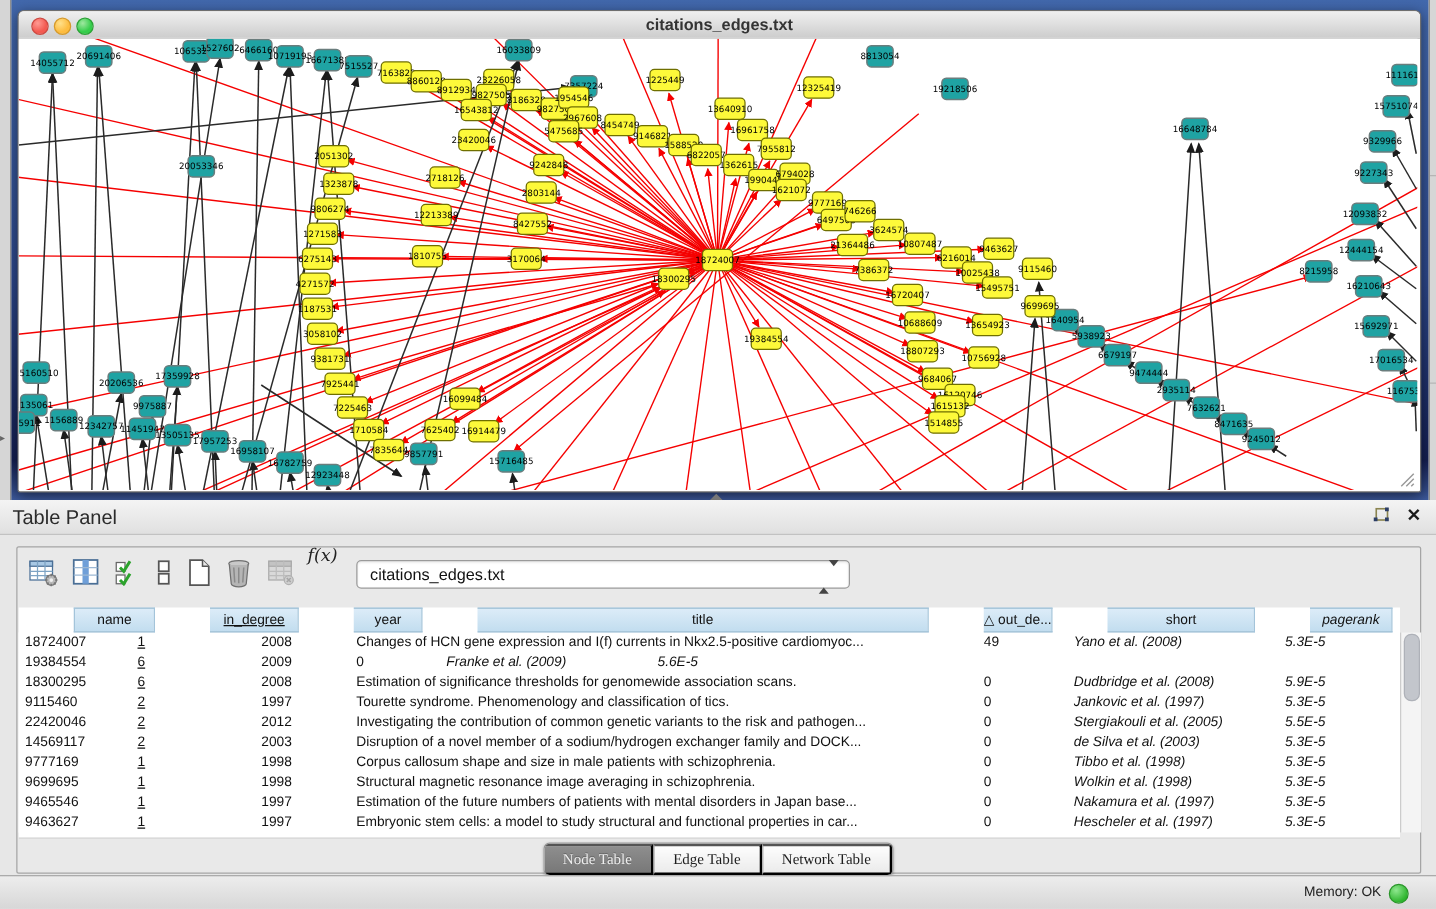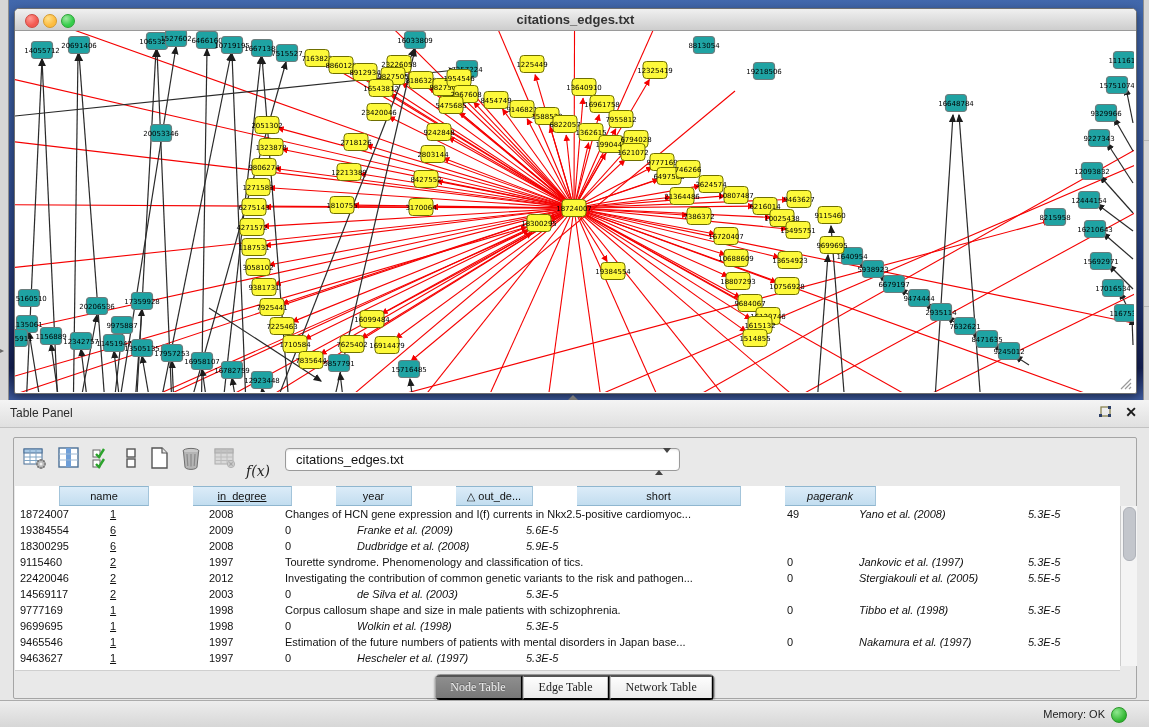"Table Panel" .tpanel-title { font-size: 12px -> 16px }
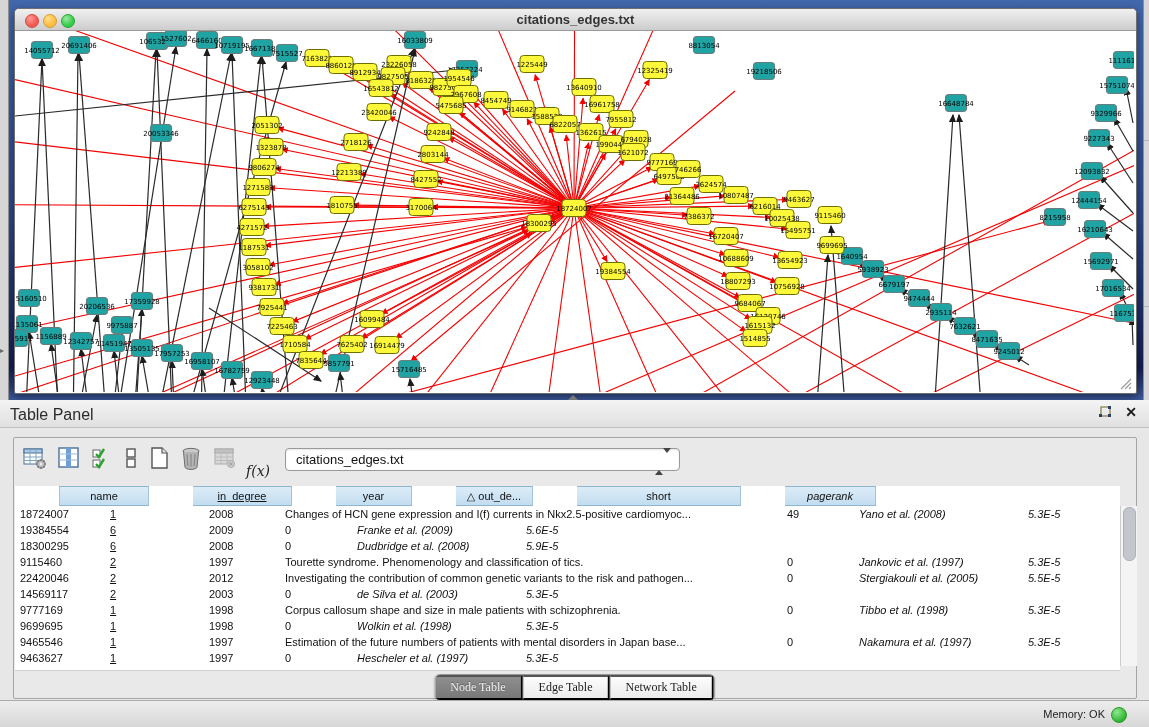"f(x)" div.tbtn { top: 62px -> 36px }
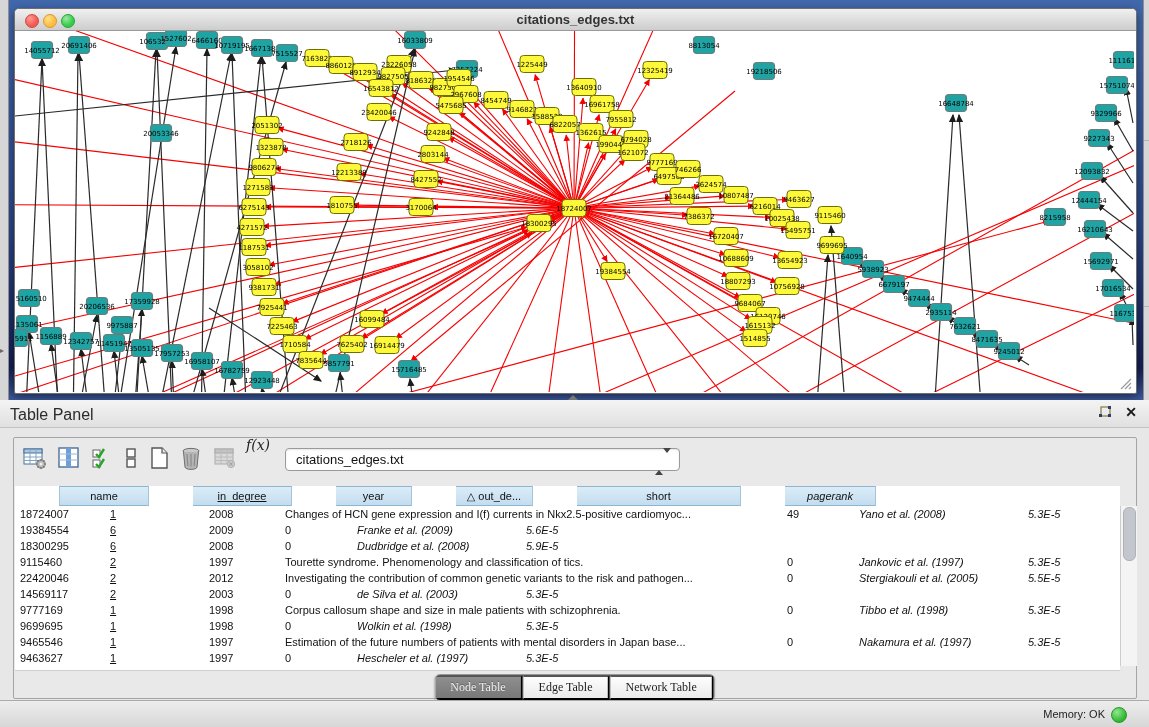"title" div.hc { html: none -> <div>title</div> }
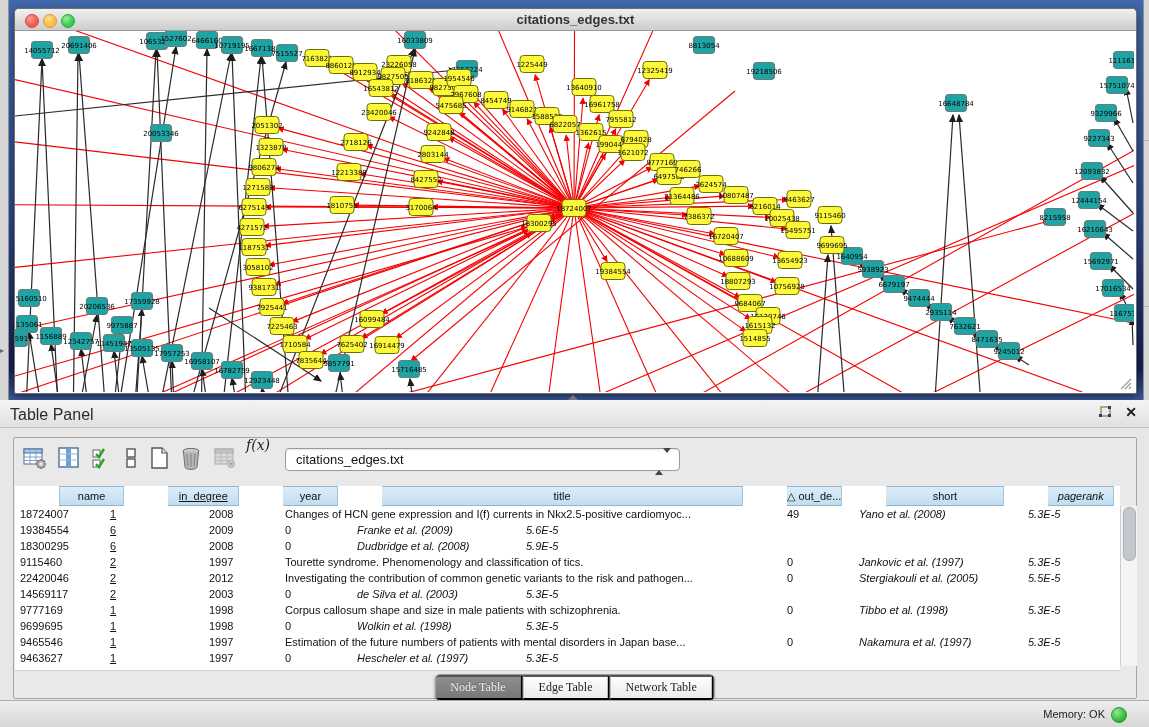"Estimation of significance thresholds" div.tc { html: none -> <div>Estimation of significance thresholds for genomewide association scans.</div> }
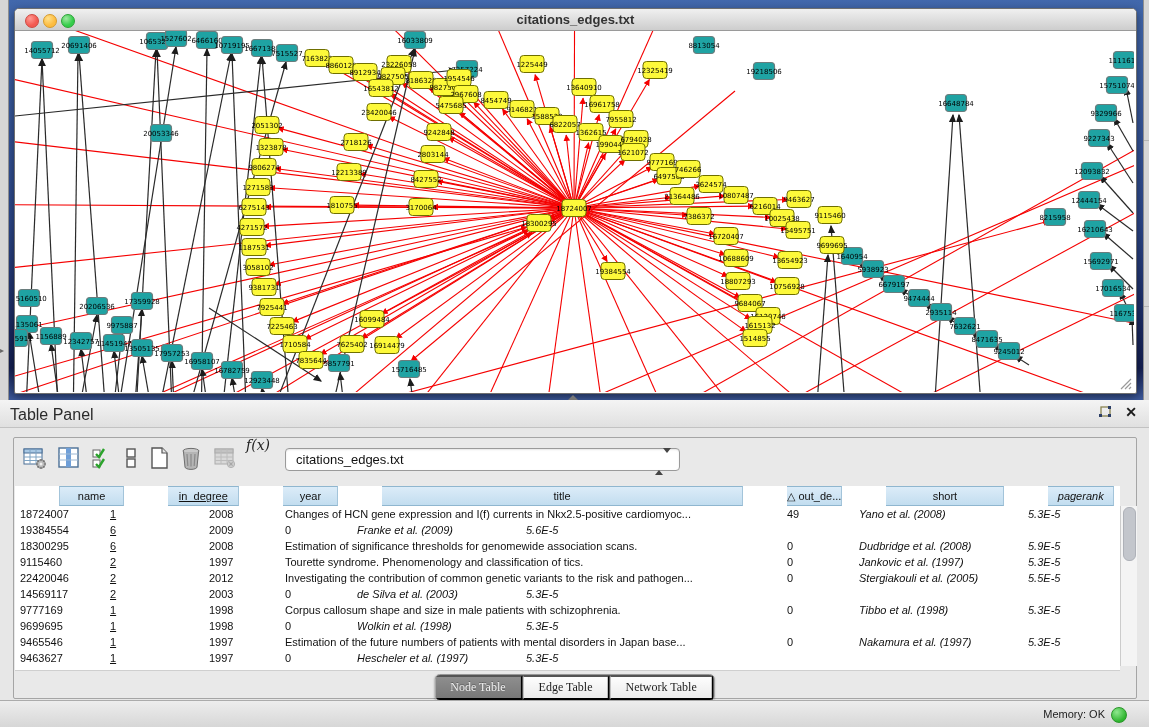"Disruption of a novel member" div.tc { html: none -> <div>Disruption of a novel member of a sodium/hydrogen exchanger family and DOCK...</div> }
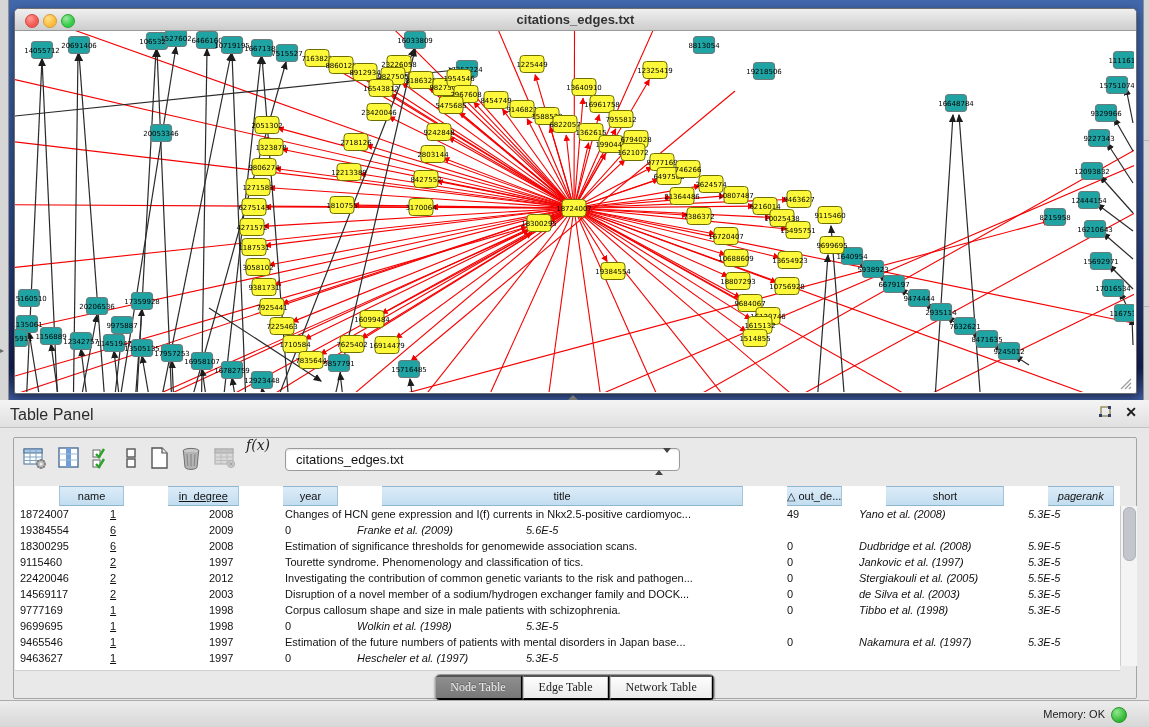"Structural magnetic resonance image" div.tc { html: none -> <div>Structural magnetic resonance image averaging in schizophrenia.</div> }
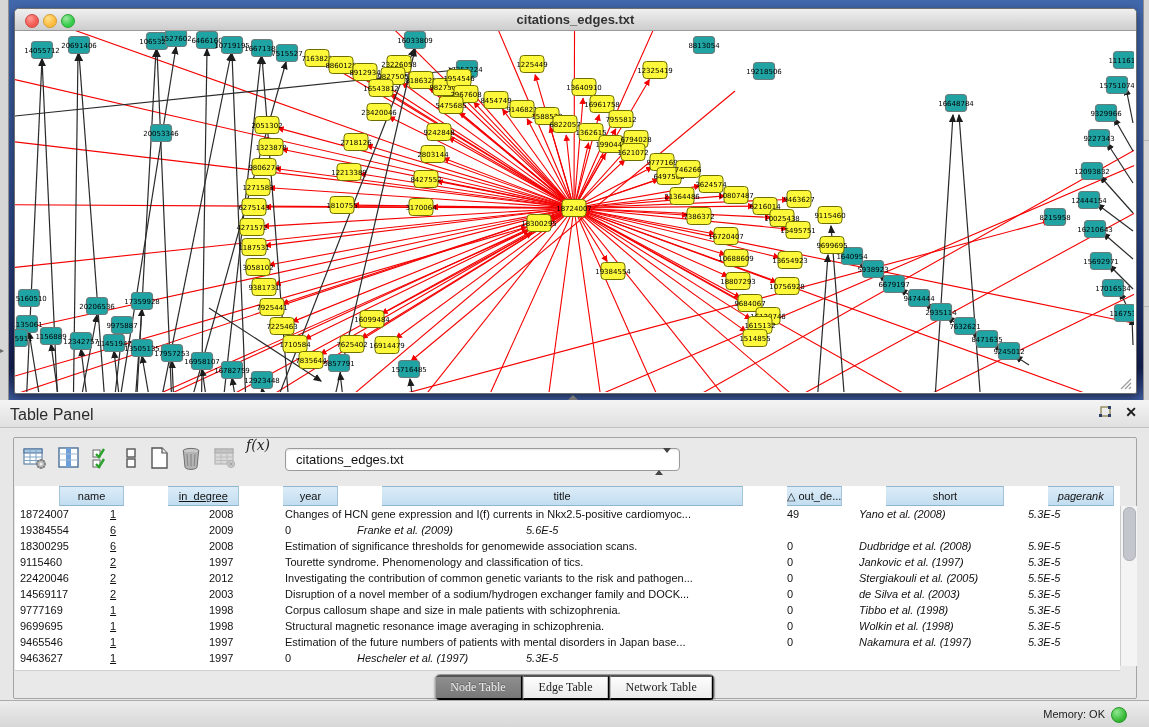"Embryonic stem cells: a model" div.tc { html: none -> <div>Embryonic stem cells: a model to study structural and functional properties in car...</div> }
